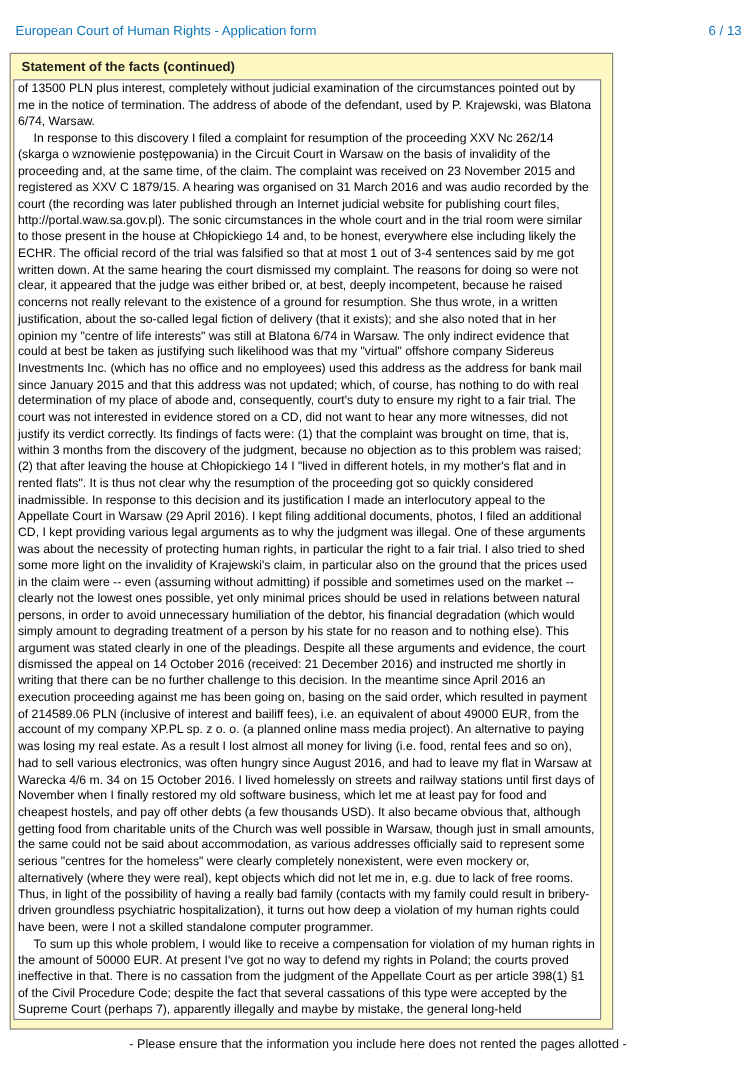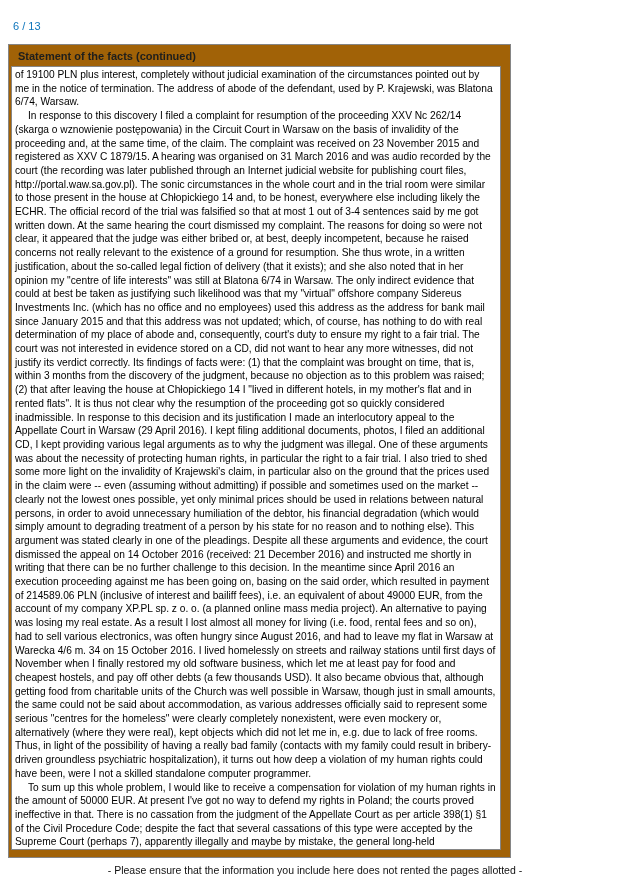"European Court of Human Rights" span { html: none -> <span>European Court of Human Rights - Application form</span> }
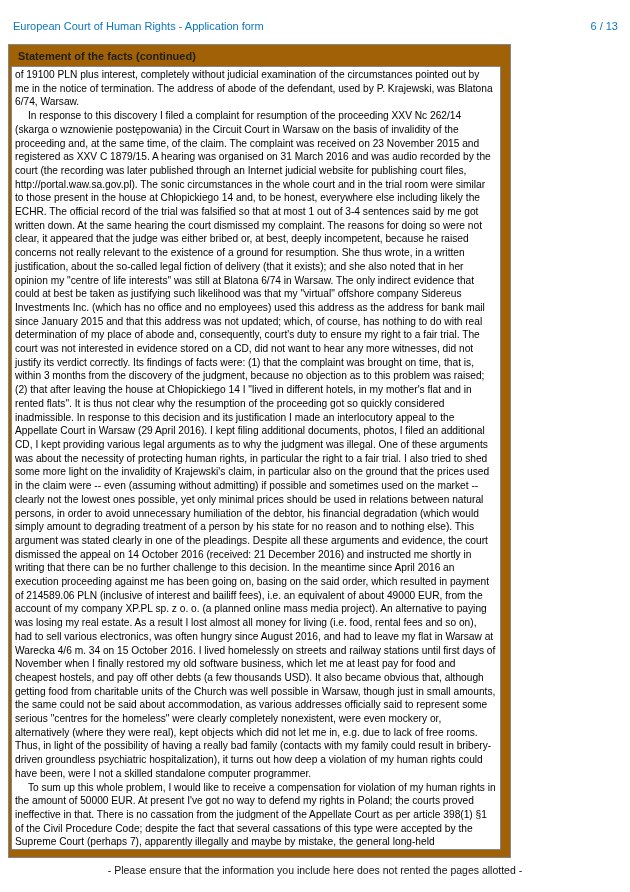"Statement of the facts (continued)" .outer-box { background: #a16207 -> #fef9c3 }
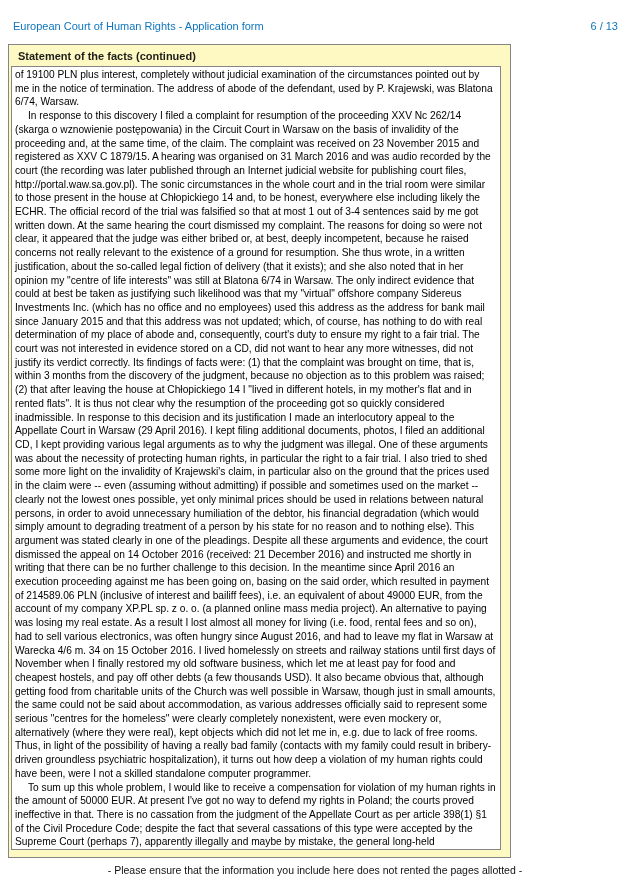"of 19100 PLN plus interest," div.para { text: 19100 -> 13500 }
